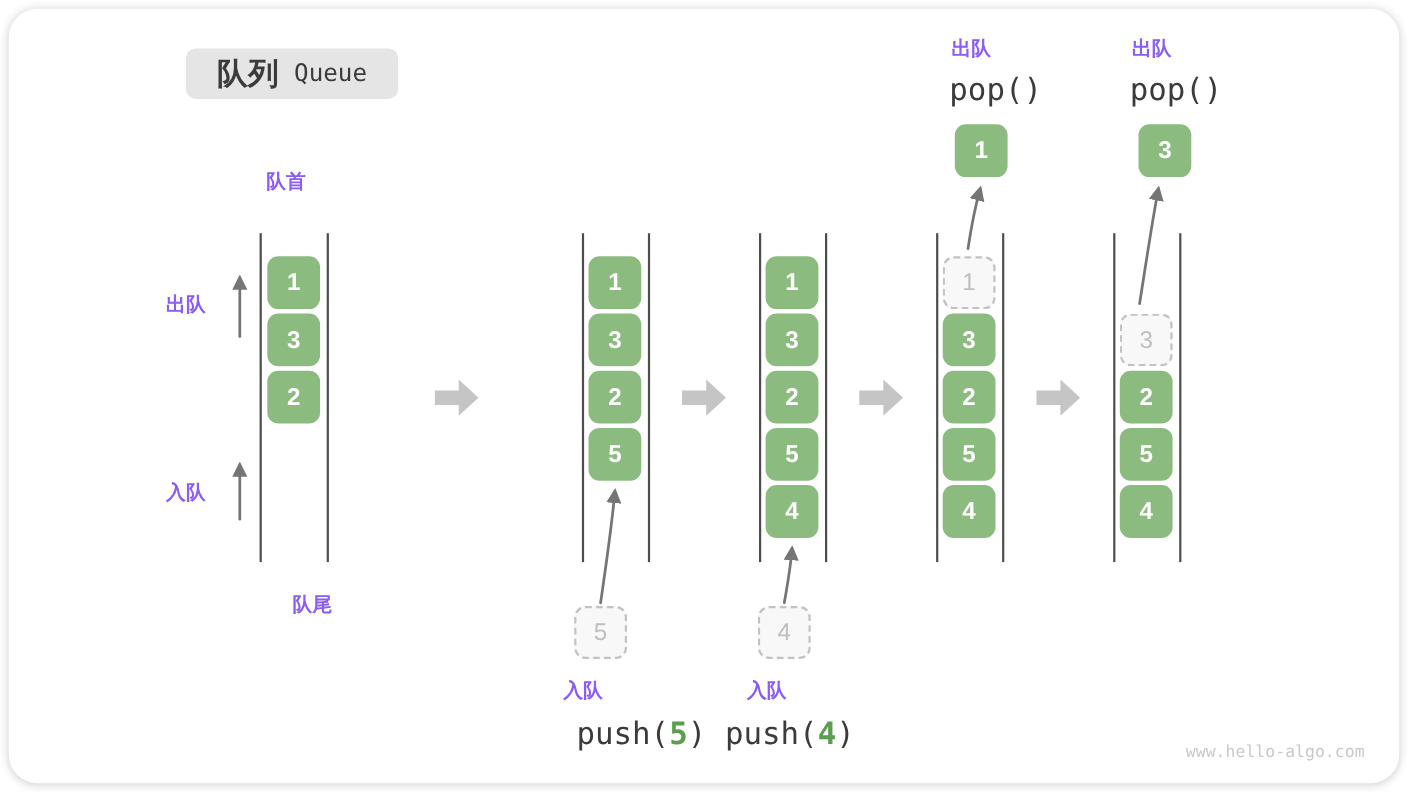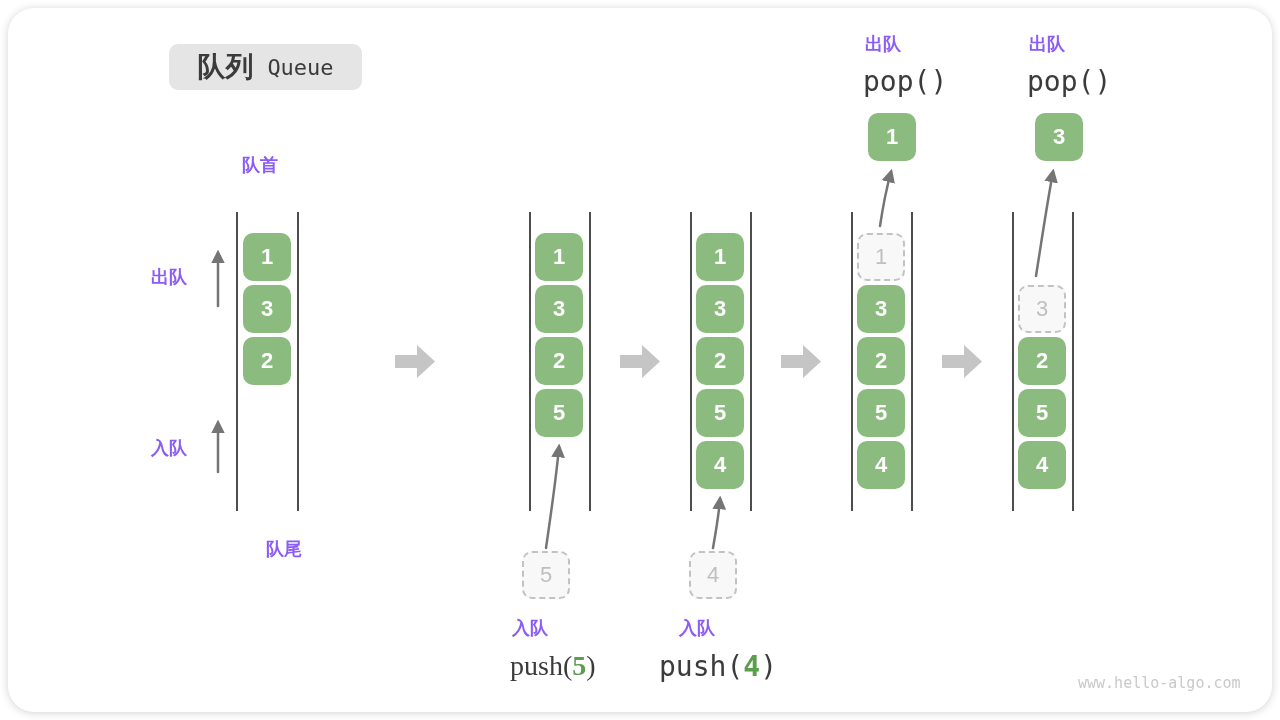"push(5)" div.code { font-family: Liberation Serif, serif -> none; left: 510px -> 524px }
